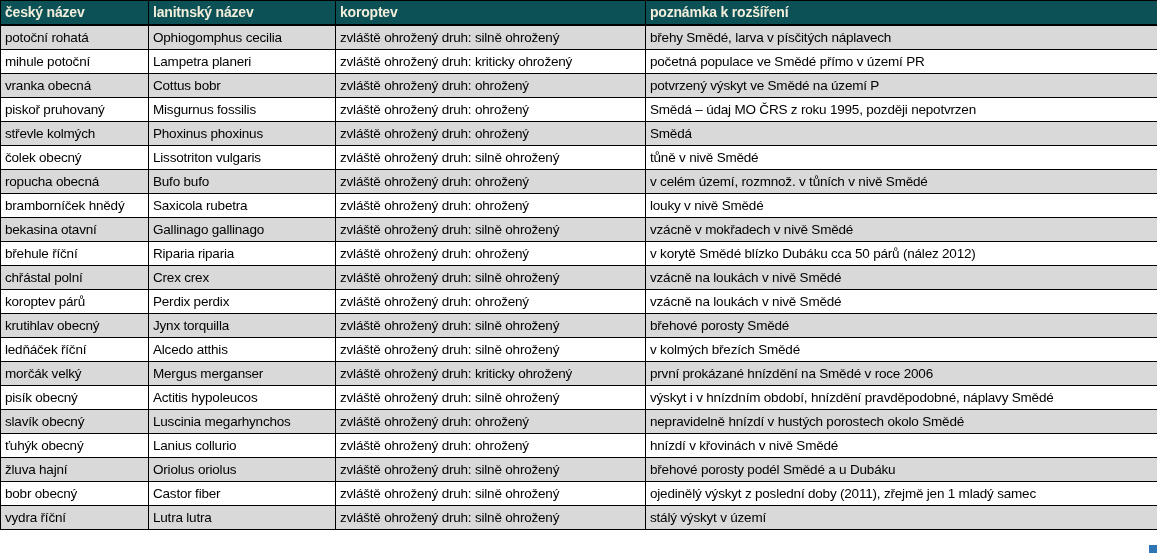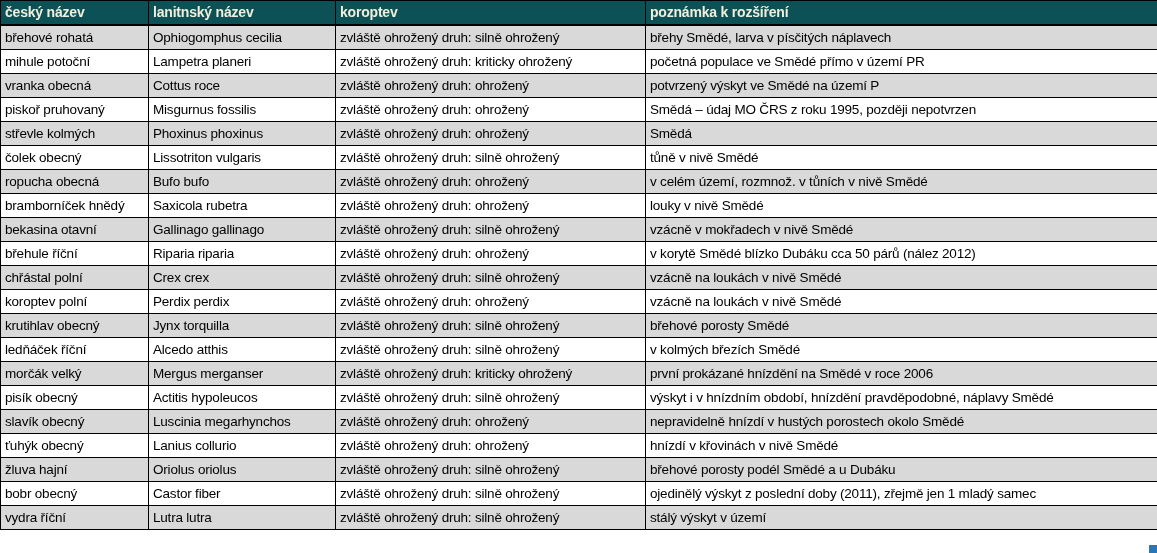"břehové rohatá" td { text: břehové -> potoční }
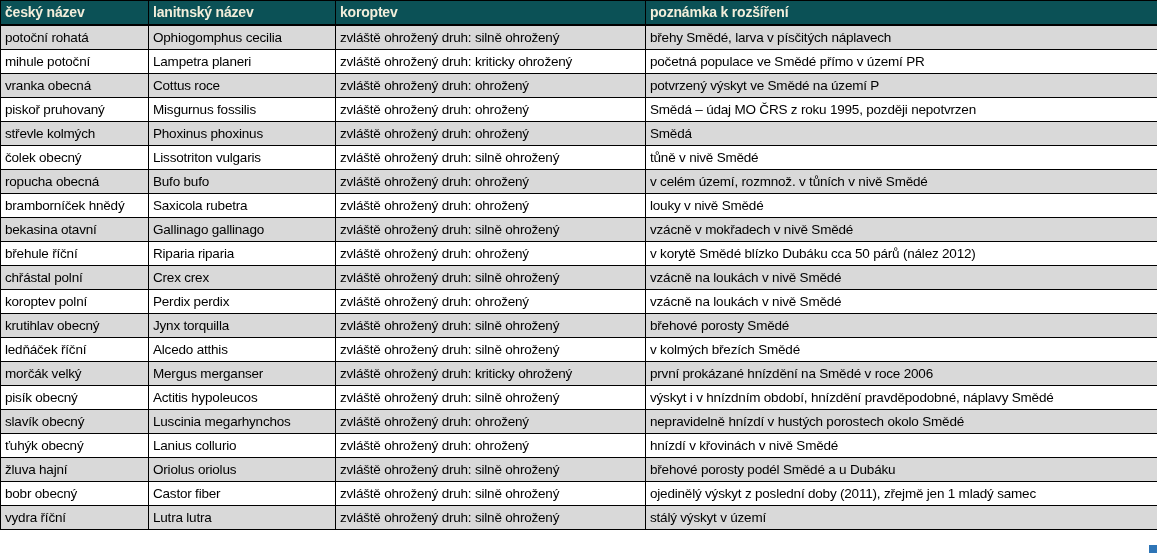"Cottus roce" td.latin { text: roce -> bobr }
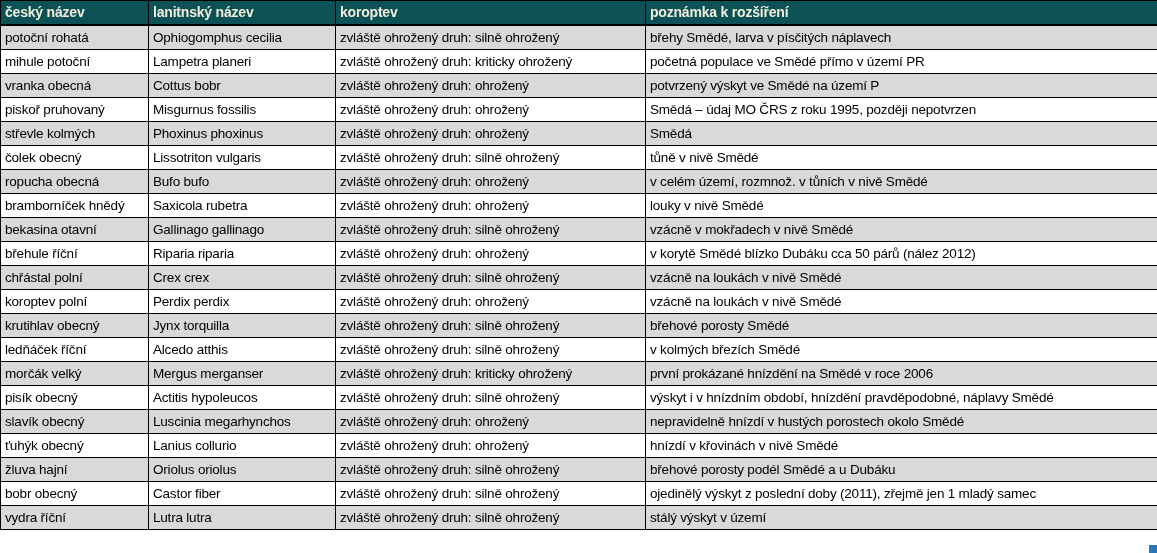"koroptev polní" td { text: polní -> párů }
